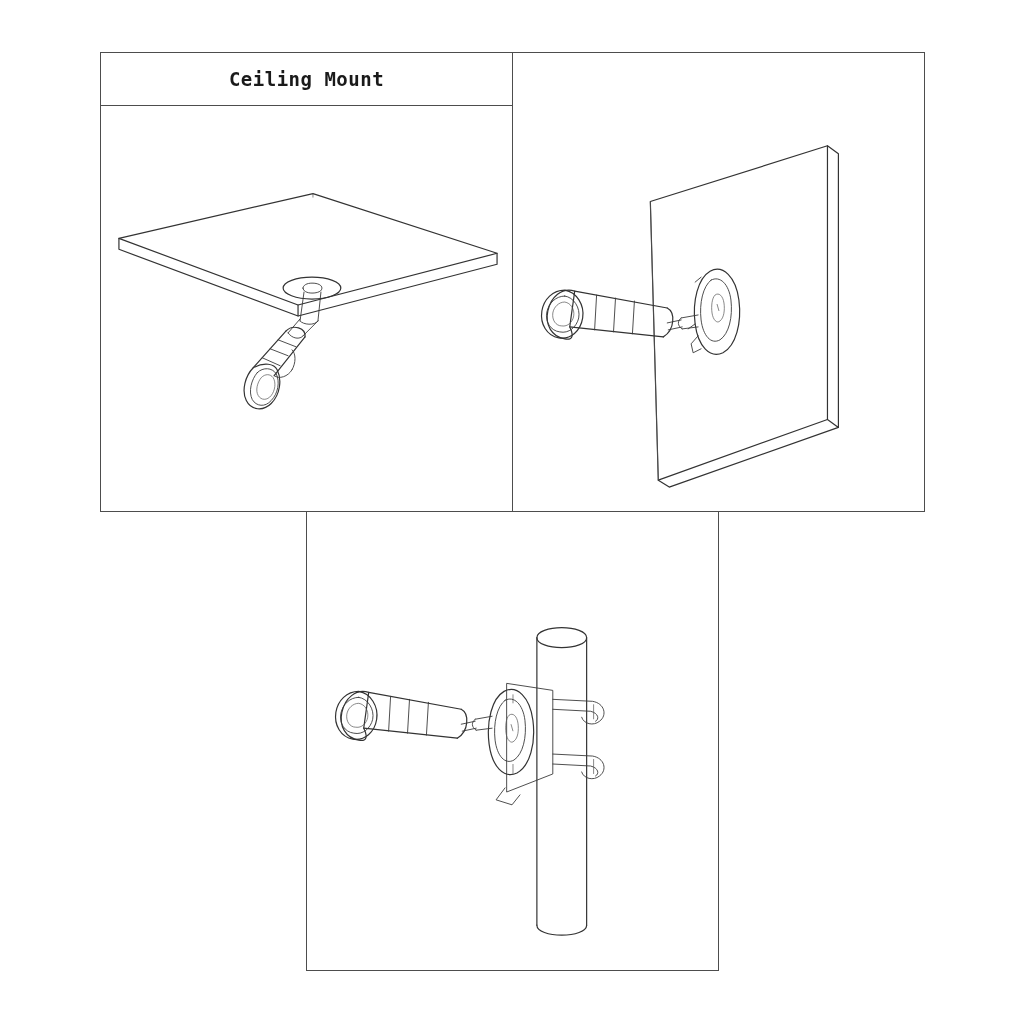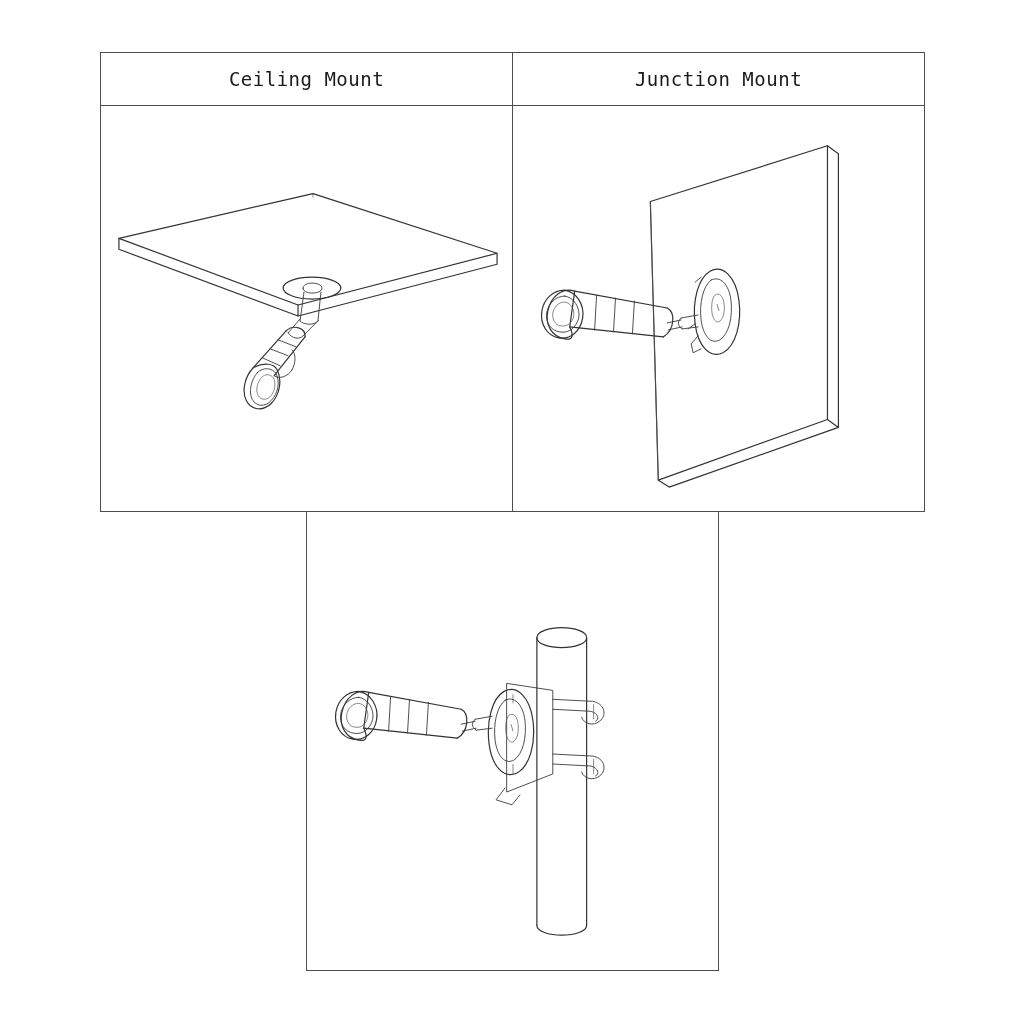"Ceiling Mount" #panel-ceiling { font-weight: none -> bold }
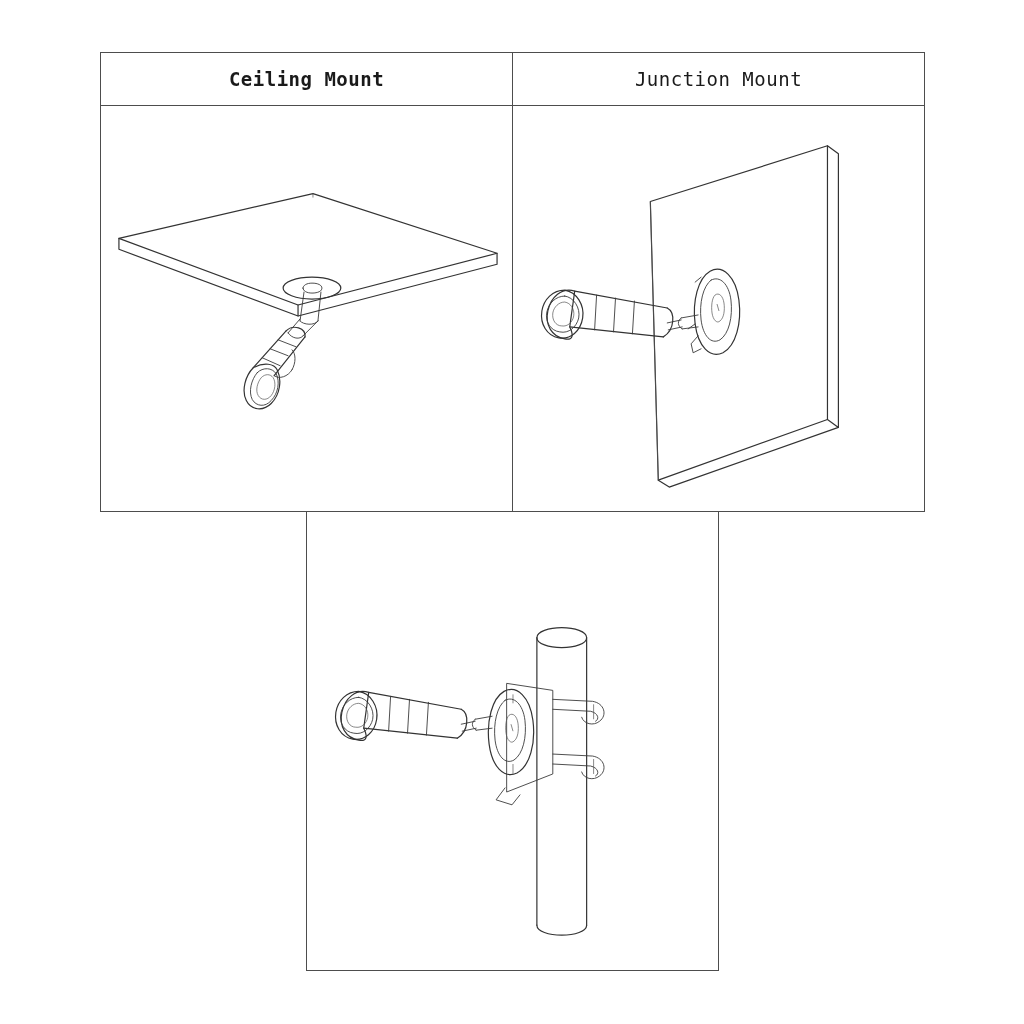"Junction Mount" div.panel-title { html: <div>Junction Mount</div> -> none }
